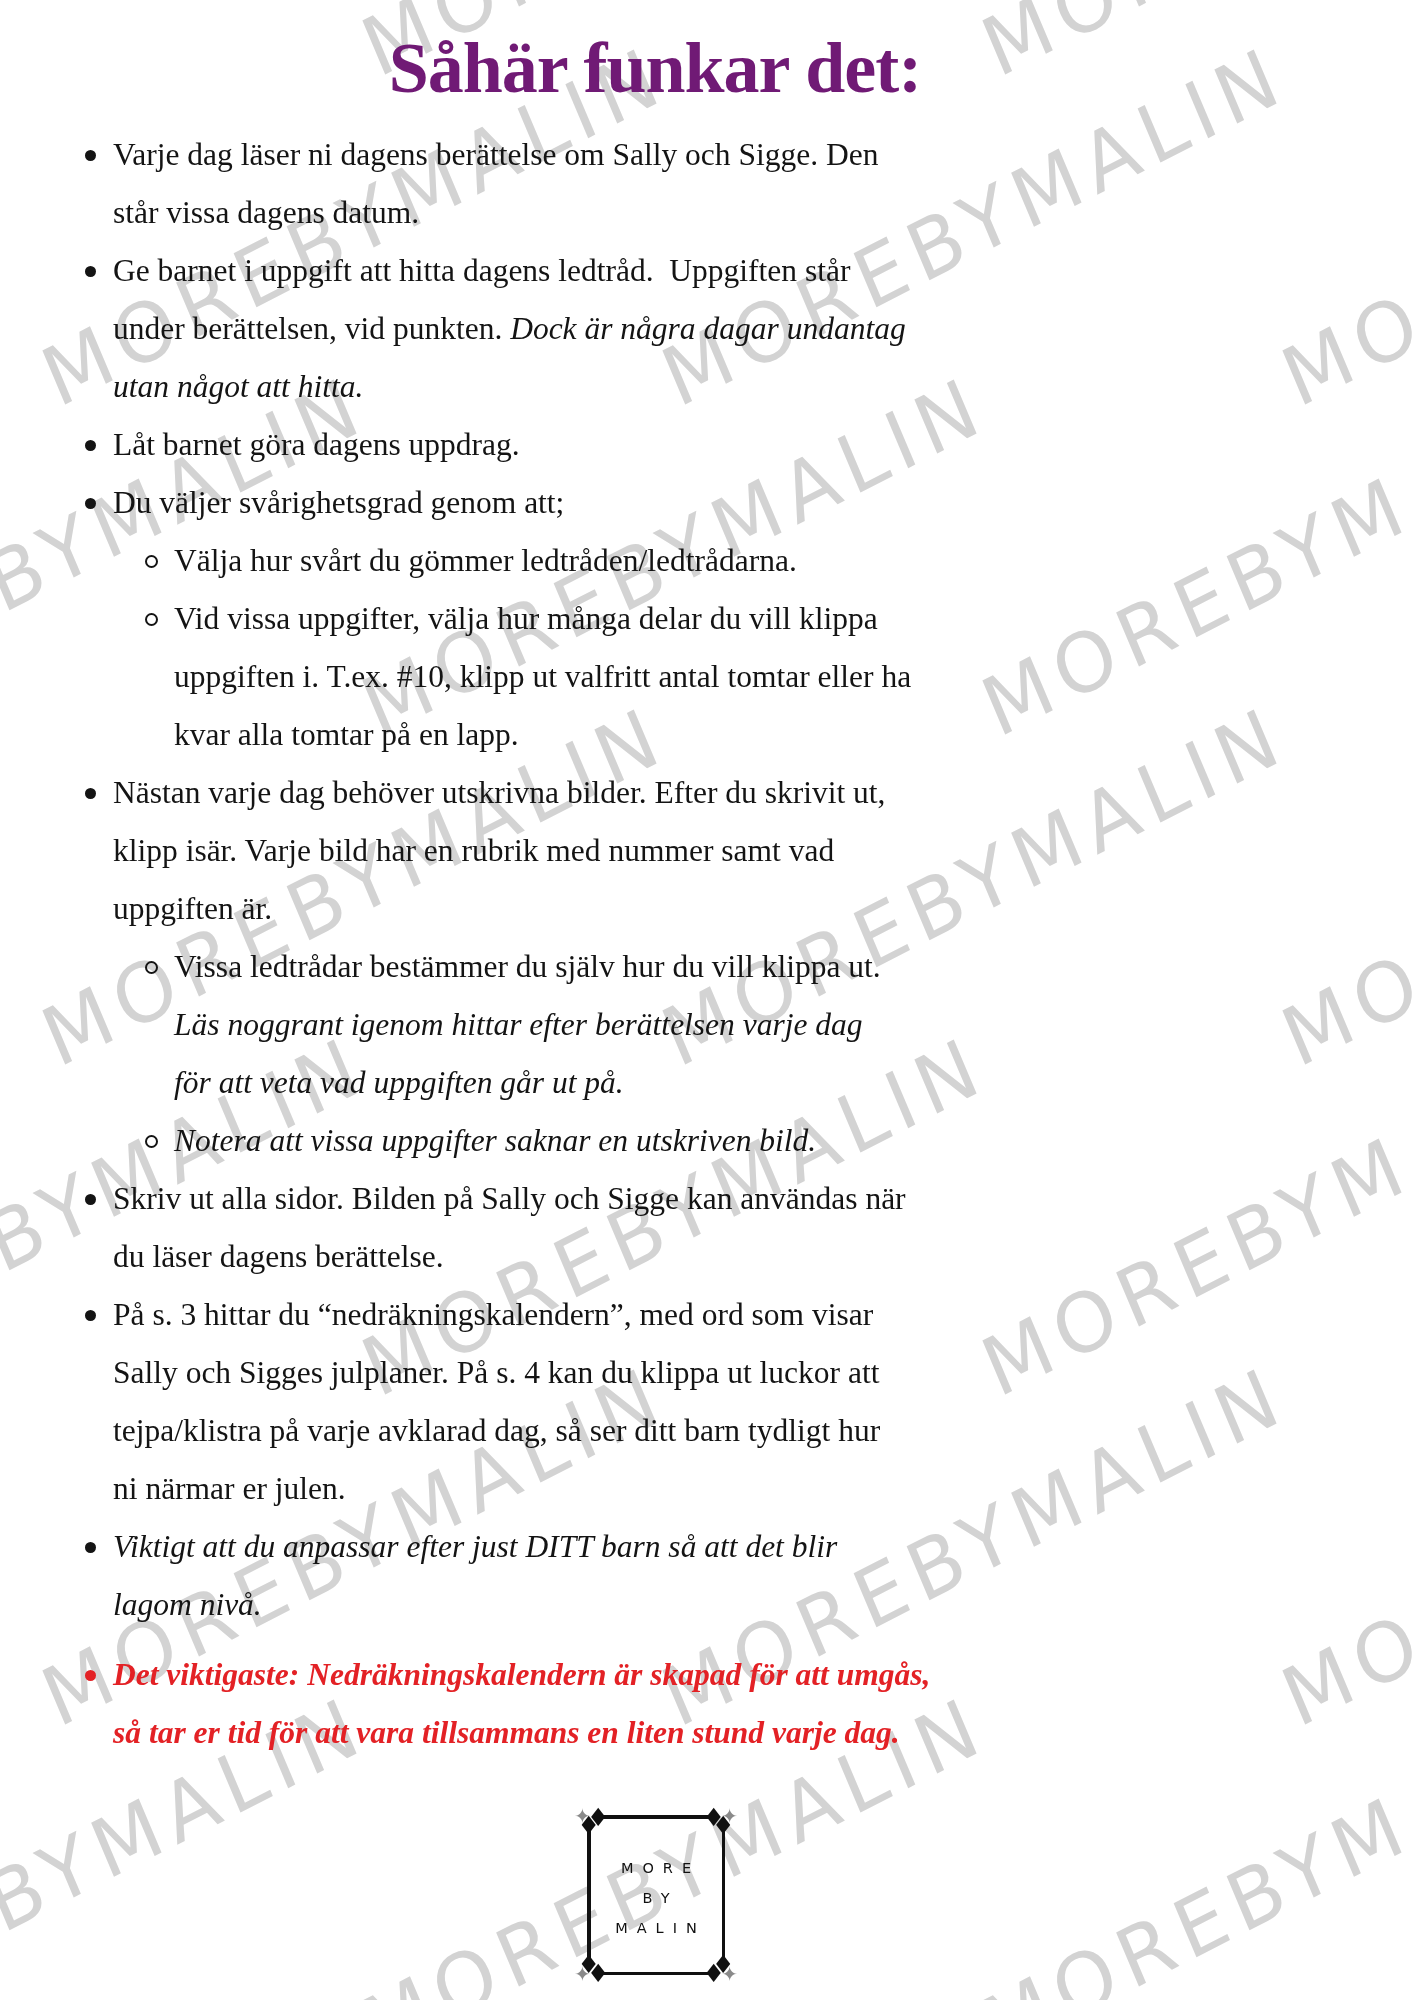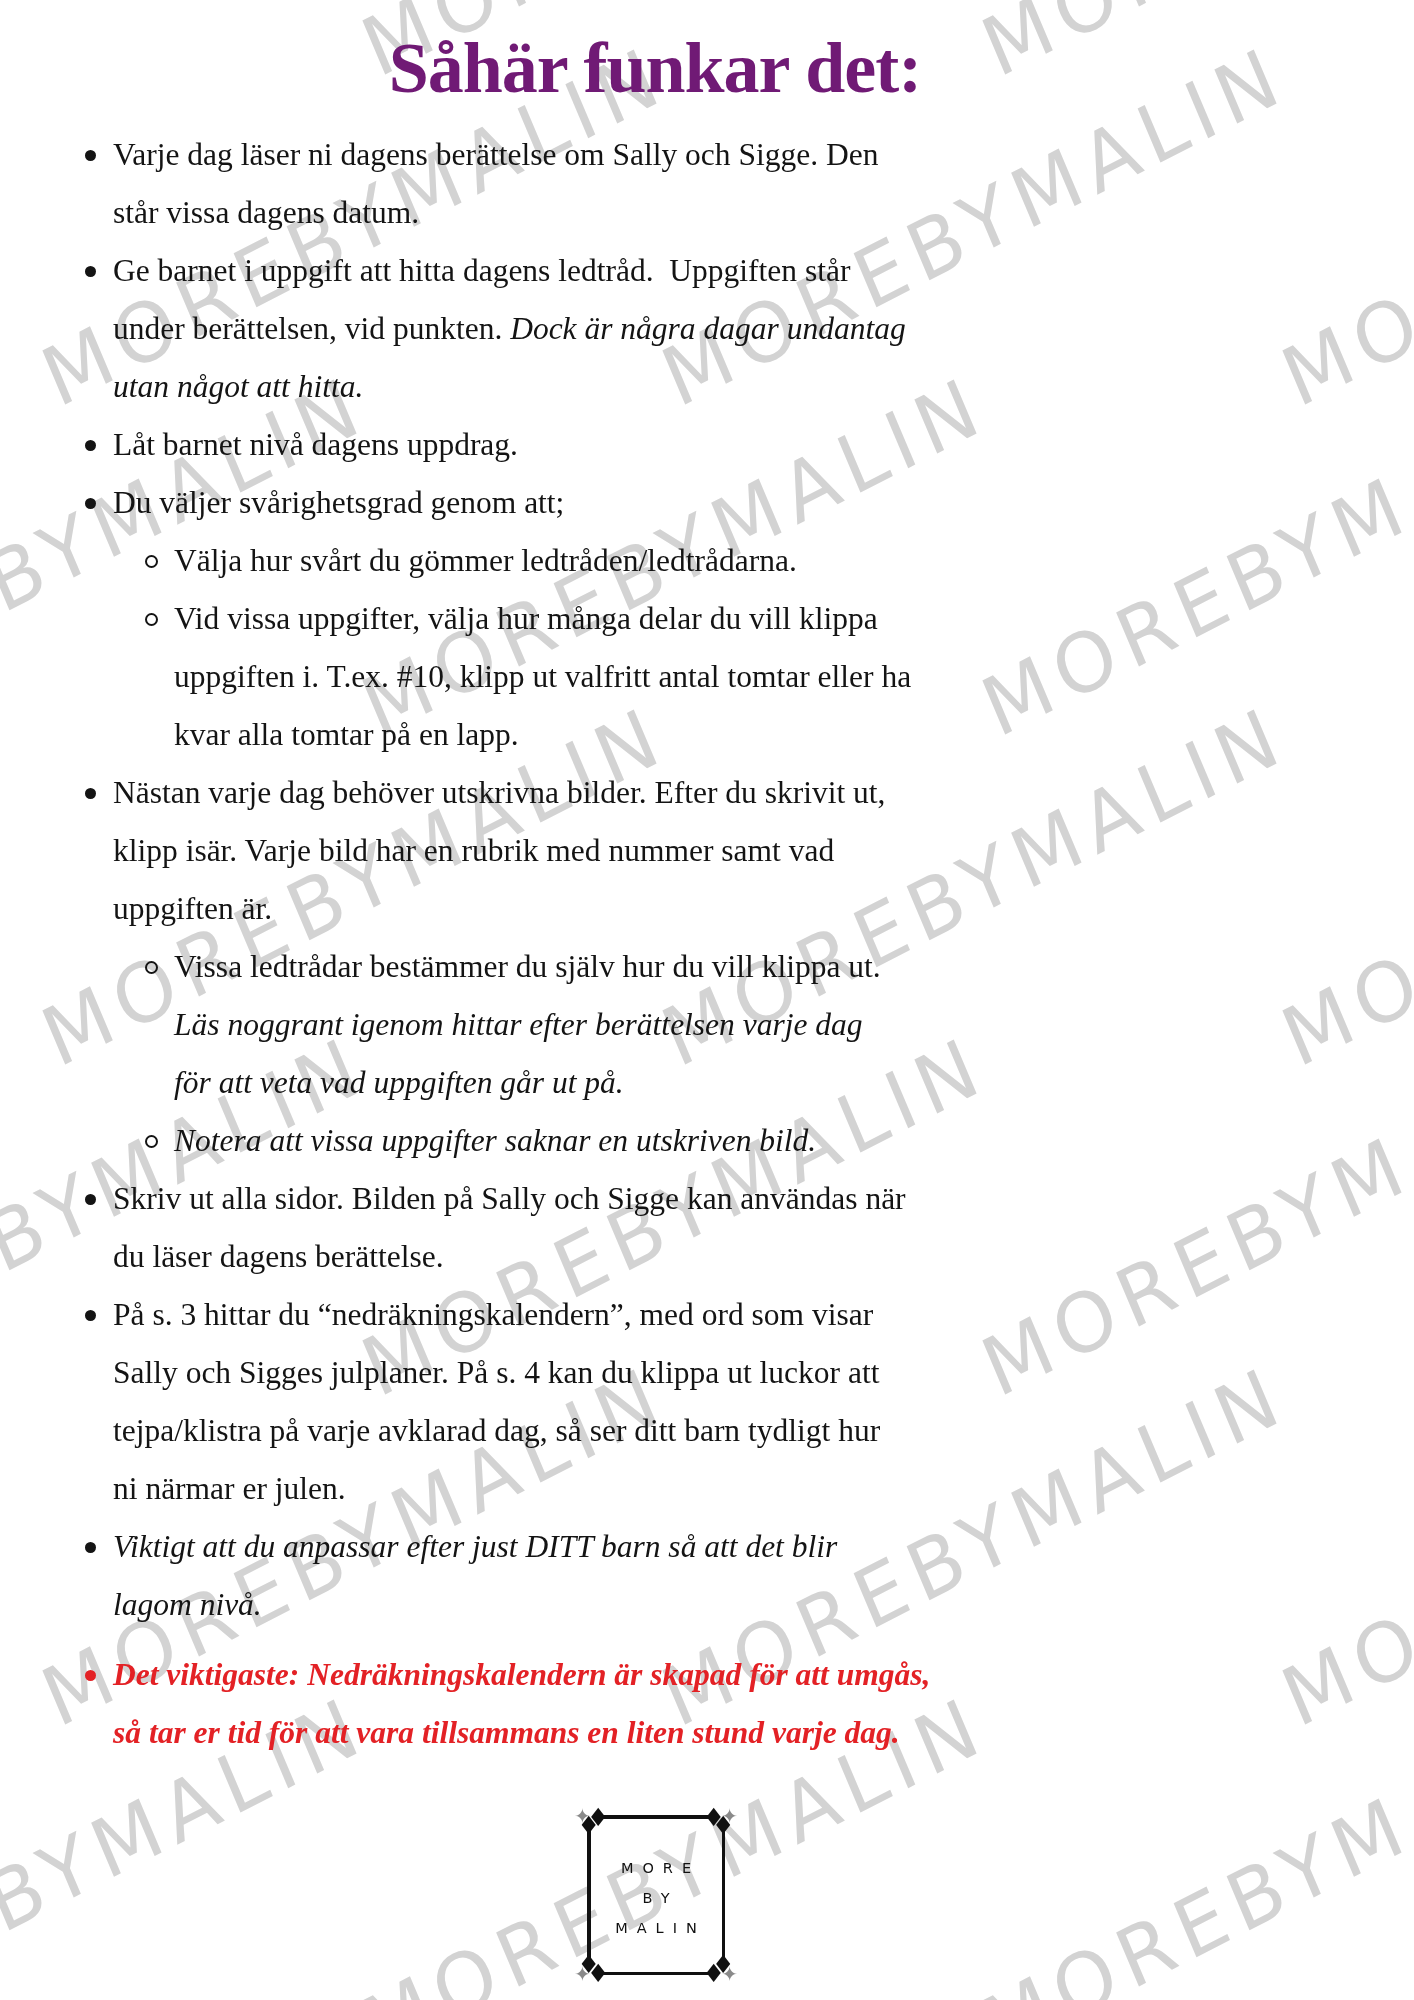"Låt barnet nivå dagens uppdrag." span { text: nivå -> göra }
